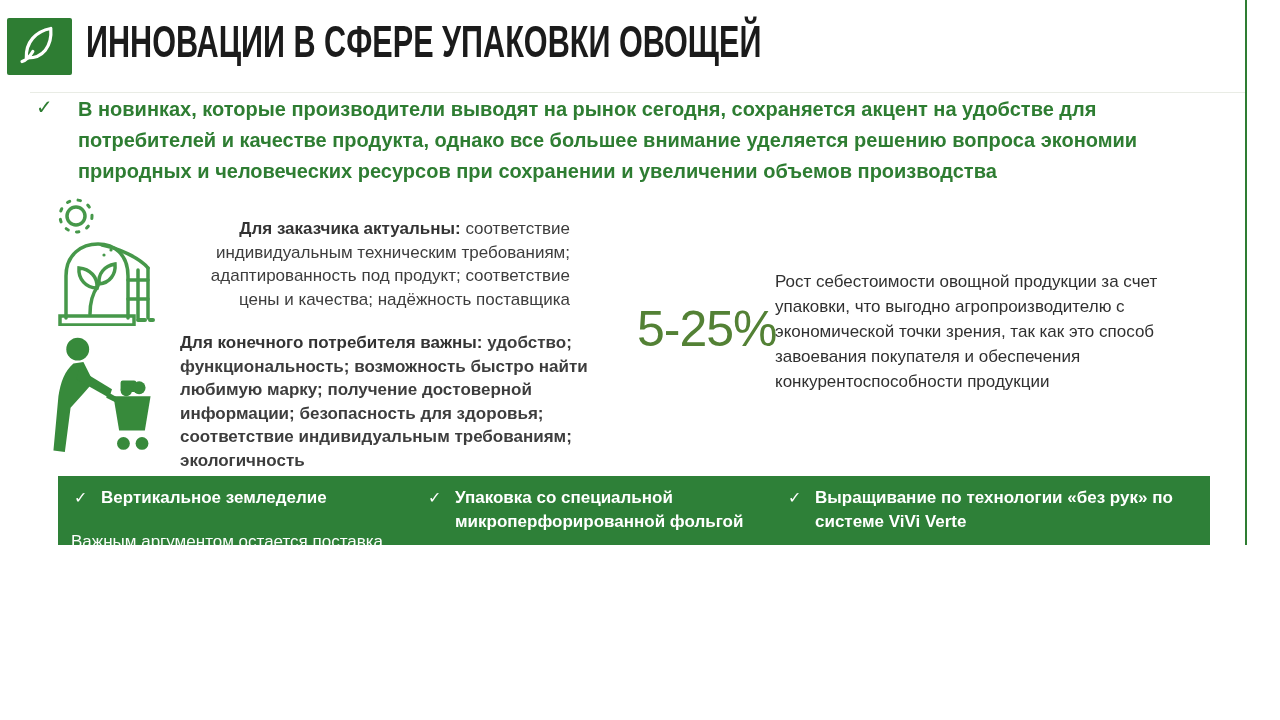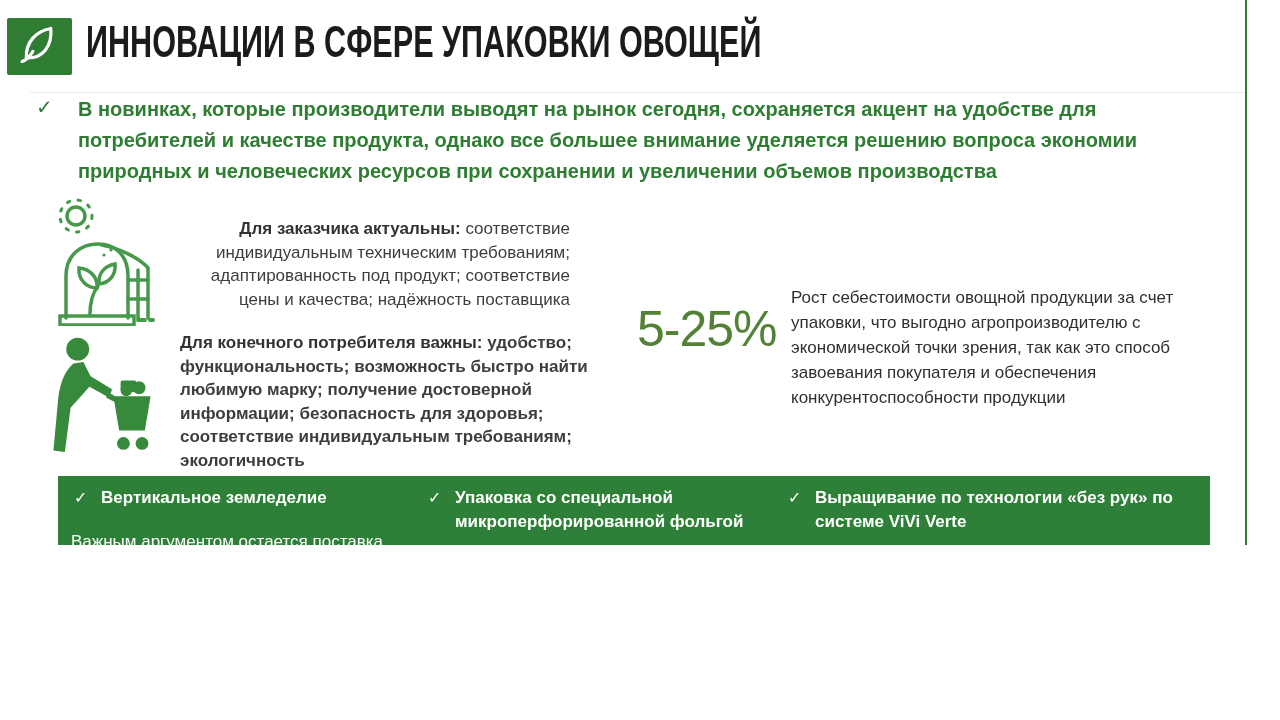"Рост себестоимости овощной продукции за" .stat-desc { margin: 16px -> 0 }
